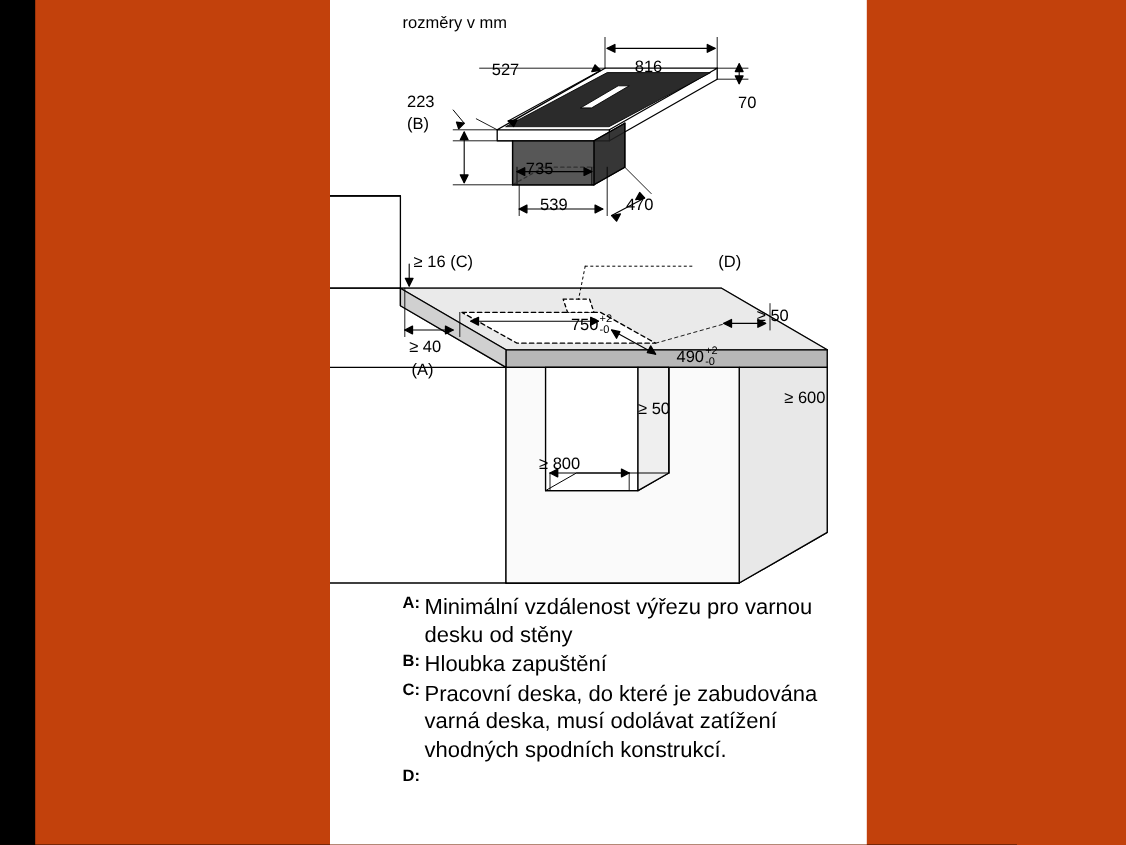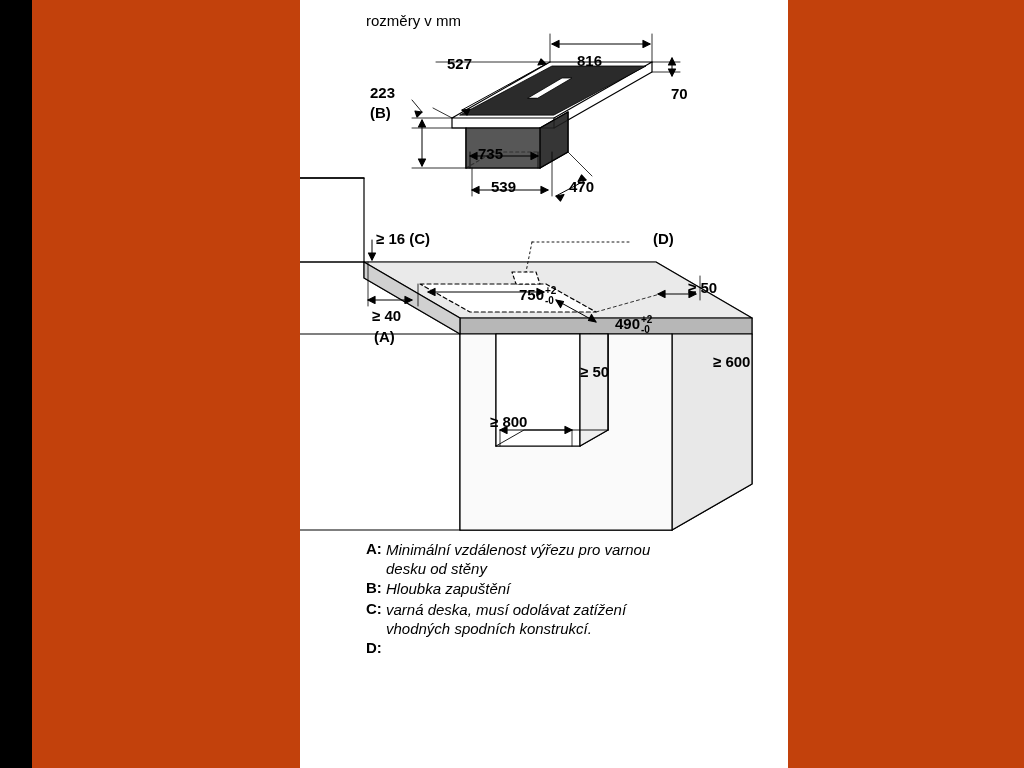"527" .lbl.bold { font-weight: bold -> normal }
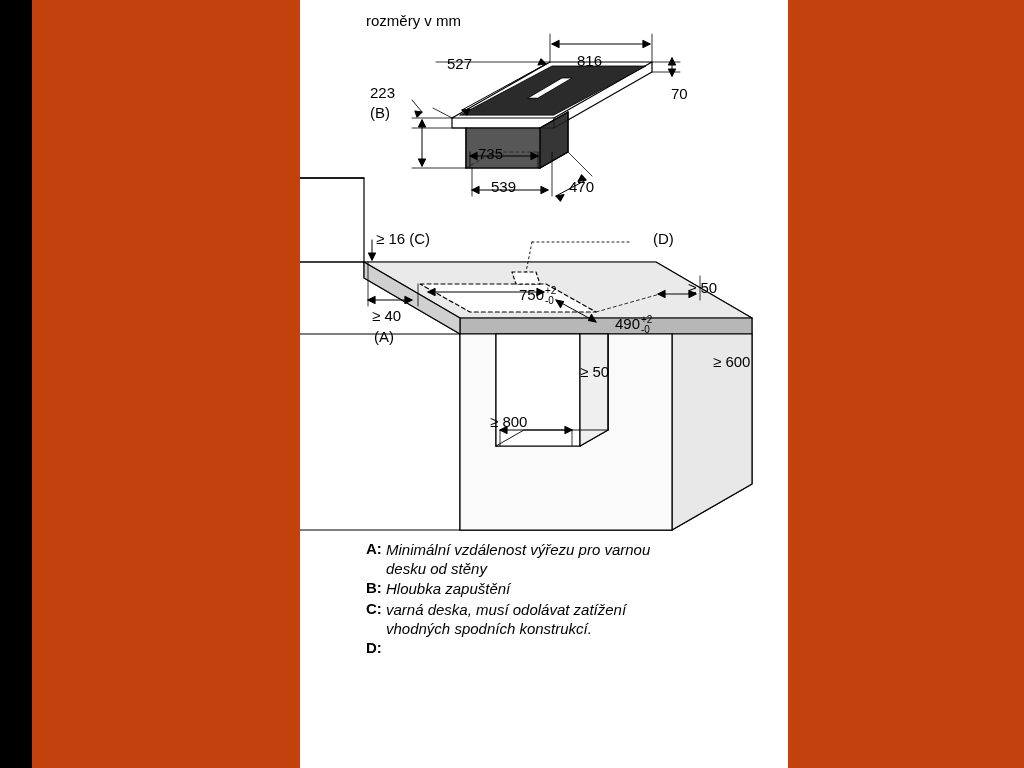"Minimální vzdálenost výřezu pro varnou" .legend-text { font-size: 15px -> 20px; font-style: italic -> none }
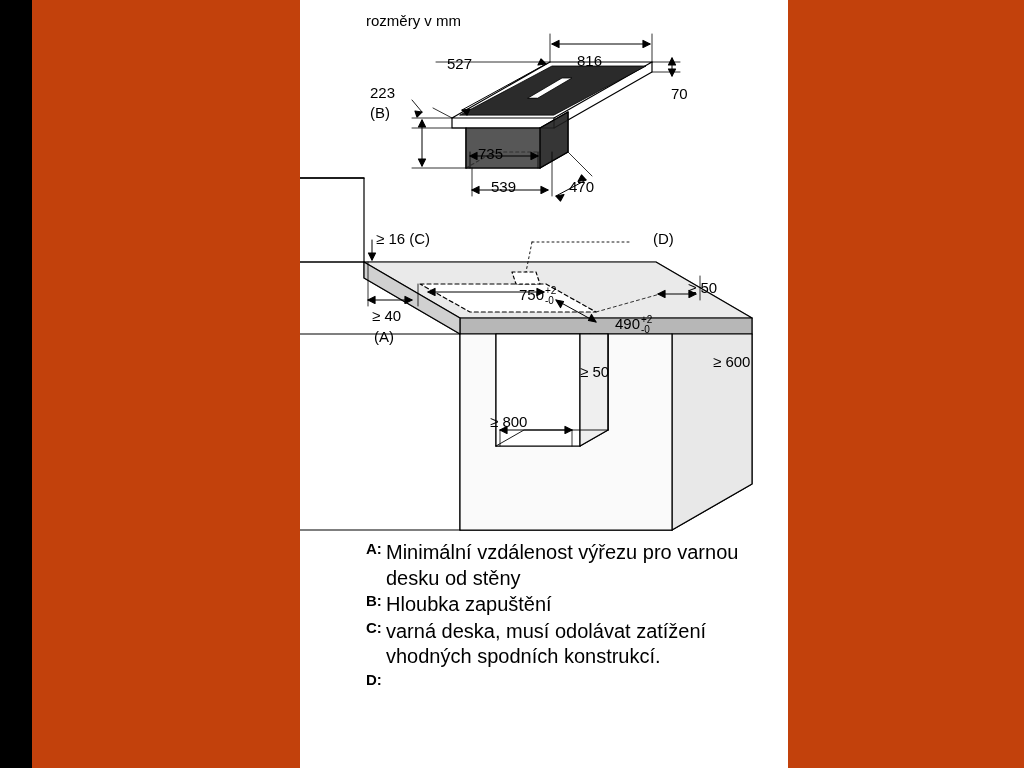"Pracovní deska, do které je" span.ind { html: none -> <span>Pracovní deska, do které je zabudována</span> }
